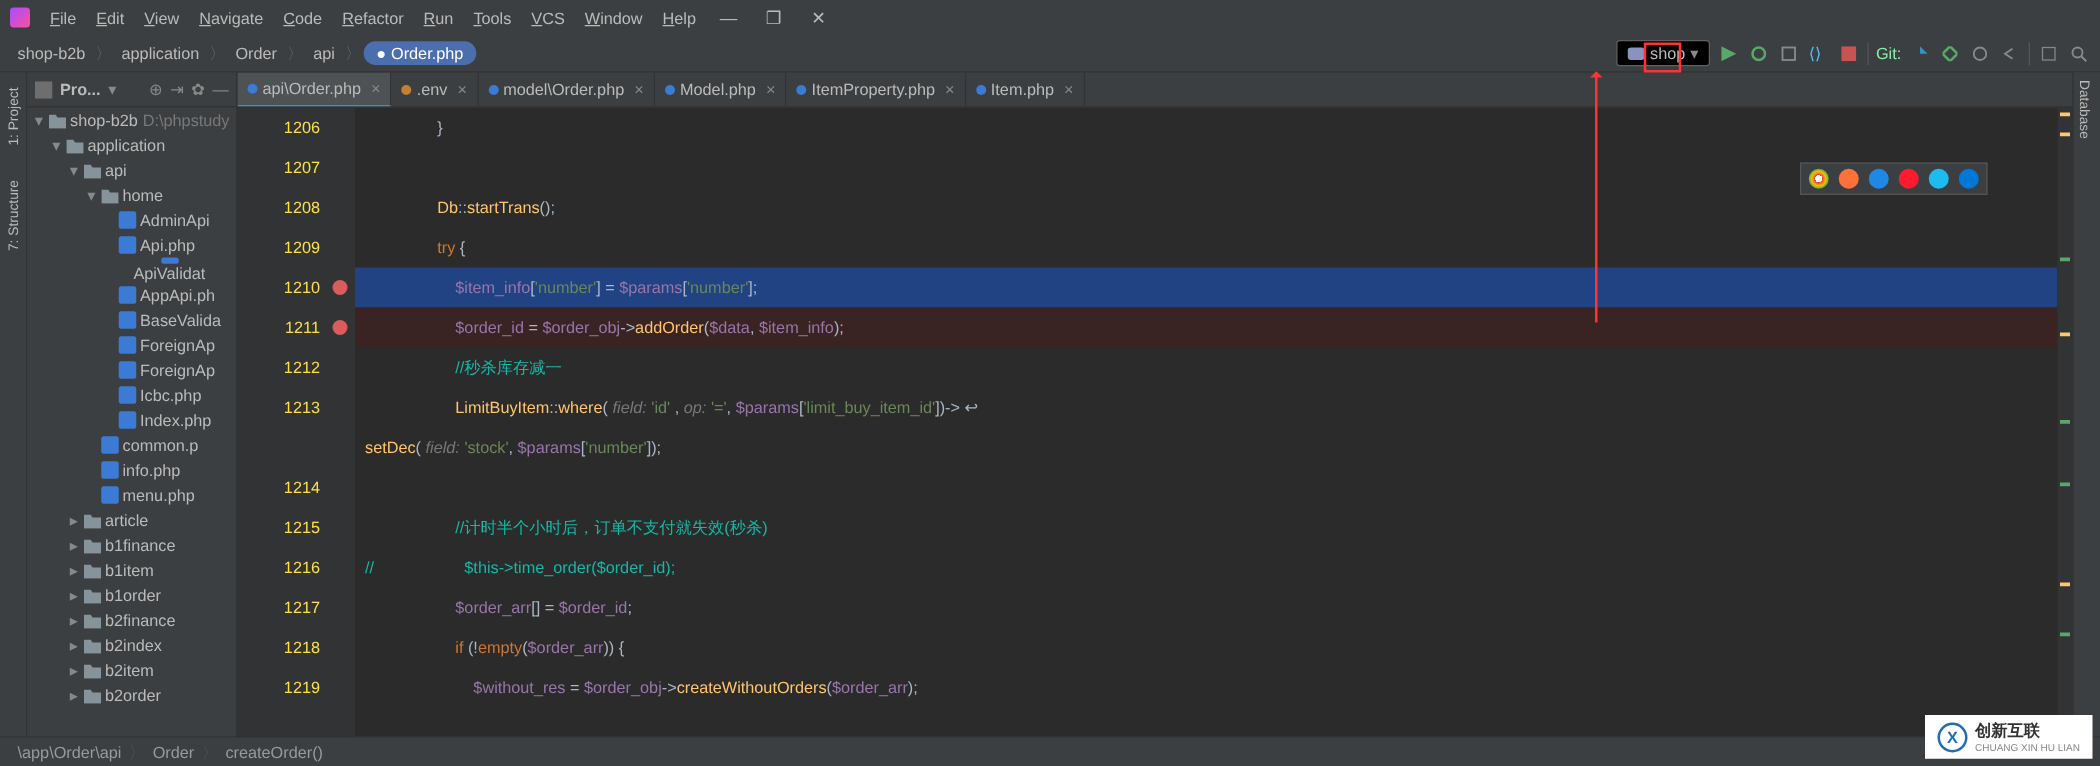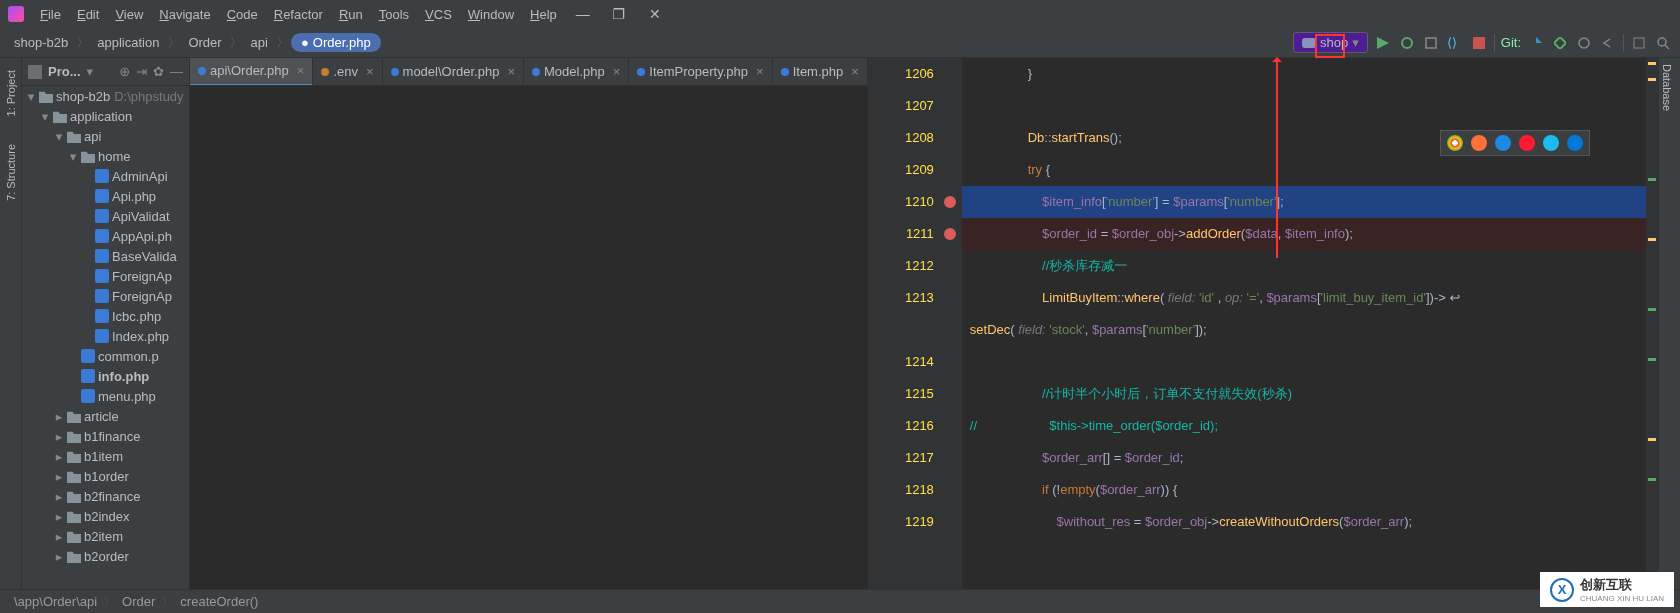"shop" .navbar .run-cfg { background: #4c1d95 -> #000000 }
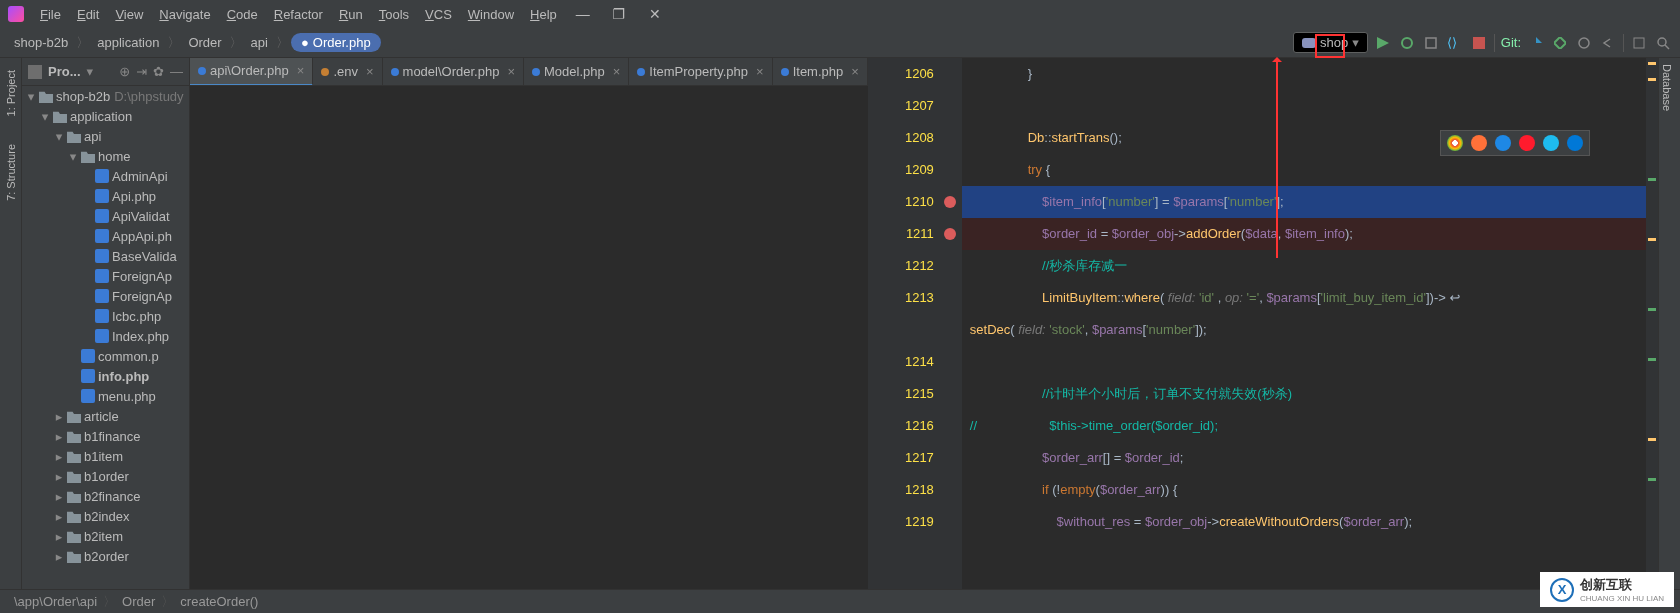"api\Order.php" .editor { flex-direction: row -> column }
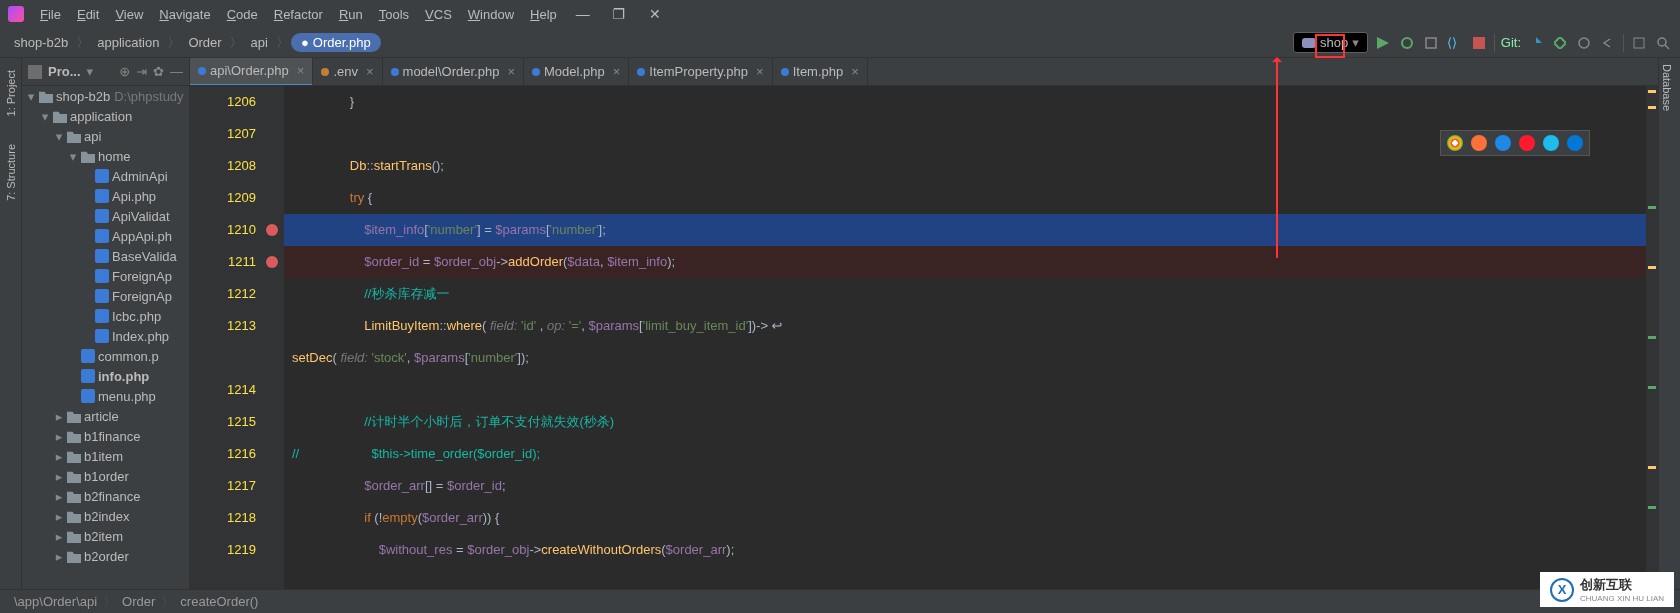"ApiValidat" div.node { flex-direction: none -> column }
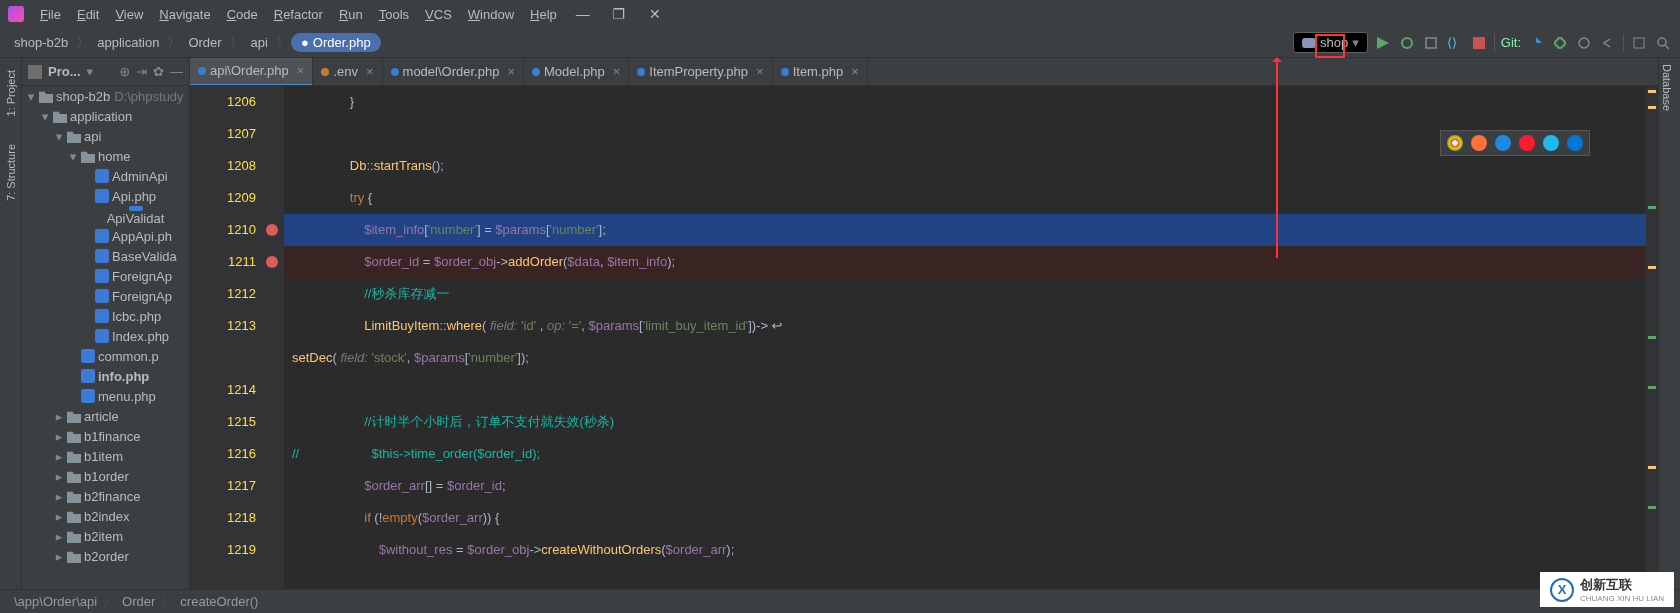"info.php" div.node { font-weight: bold -> none }
